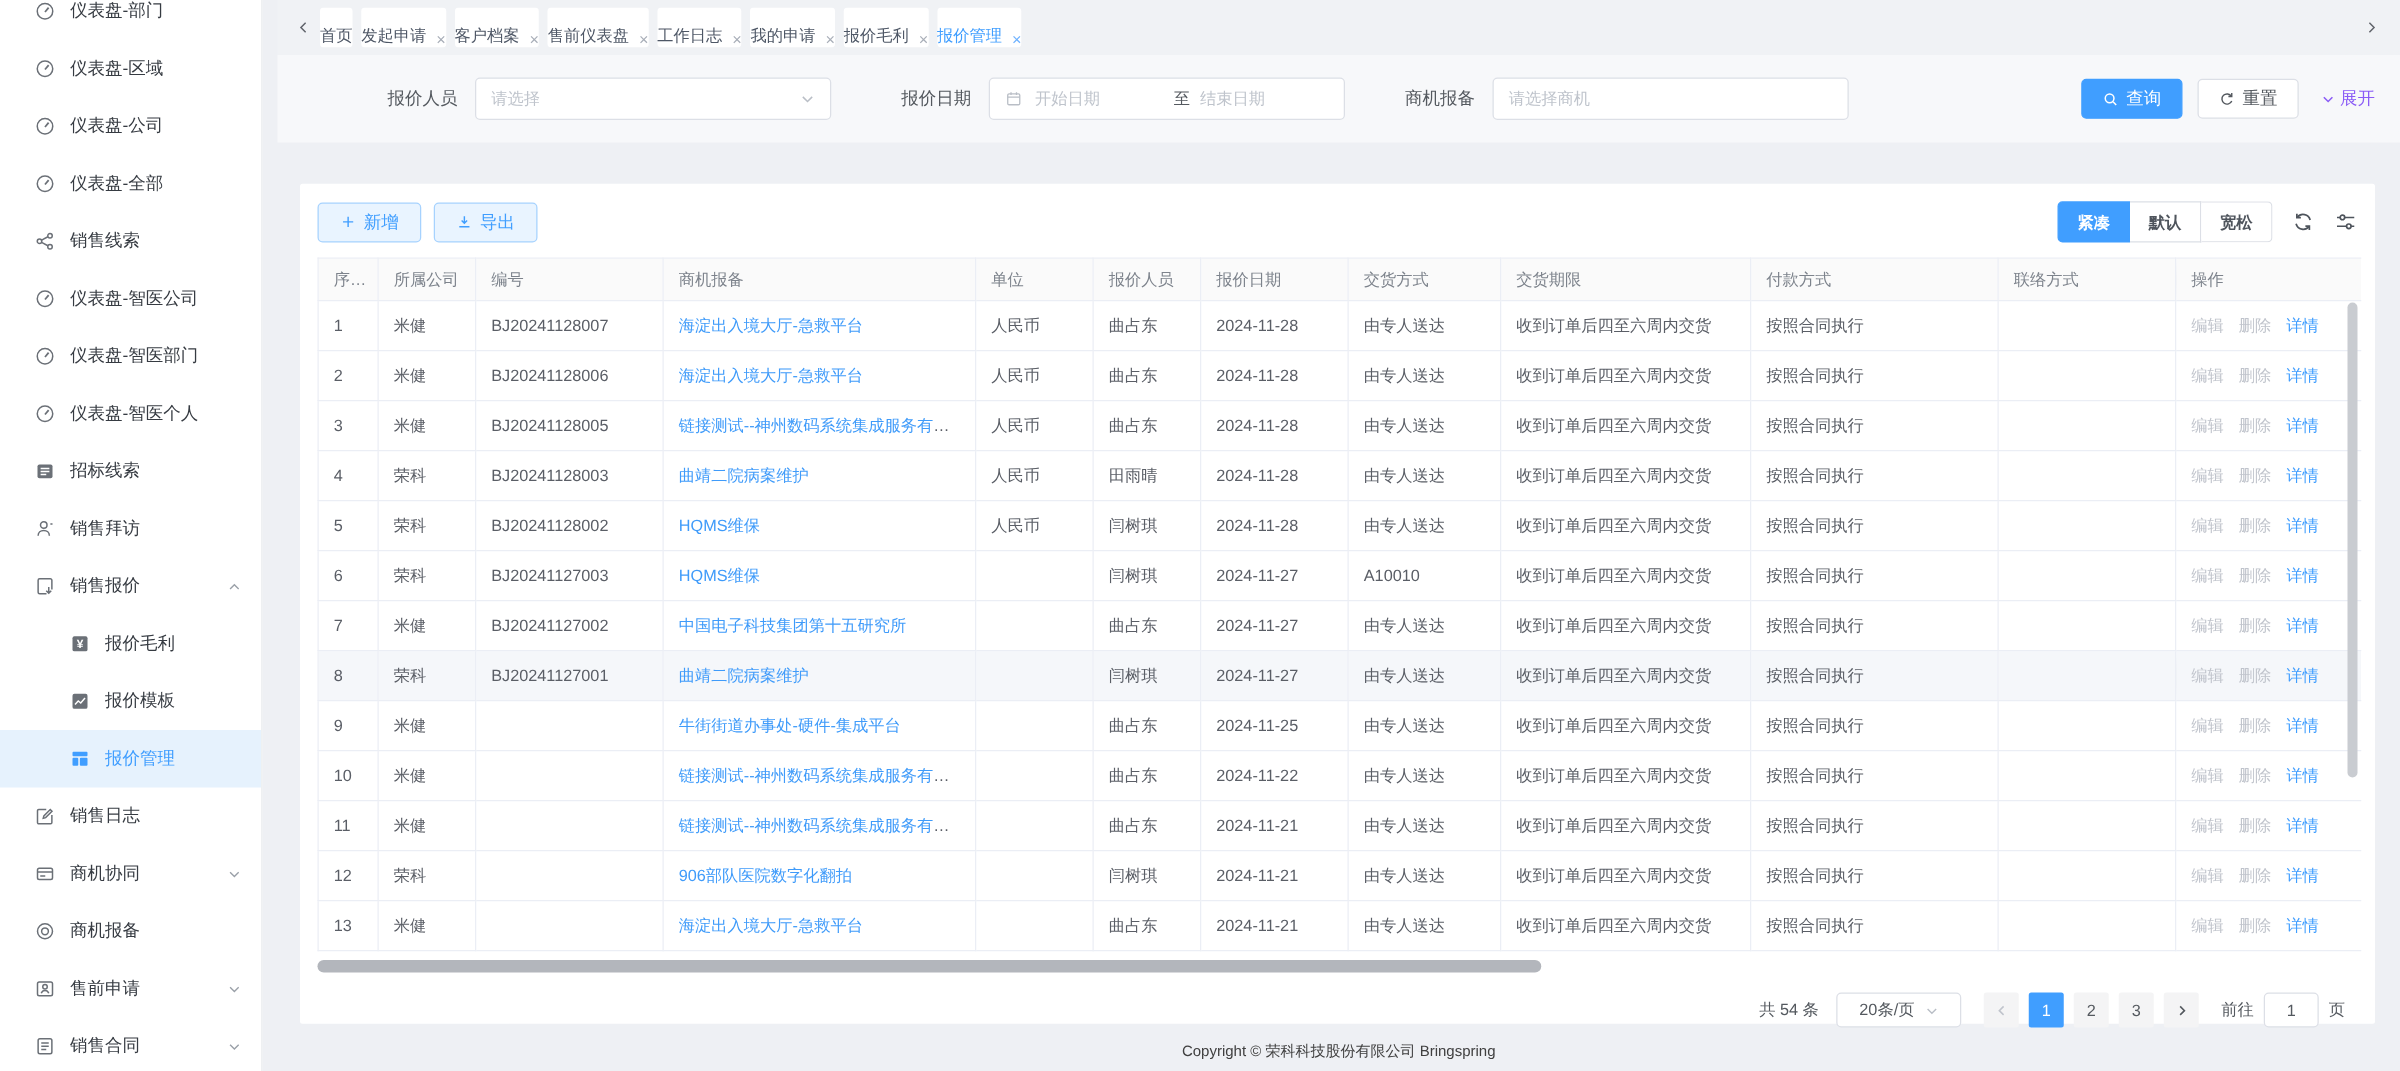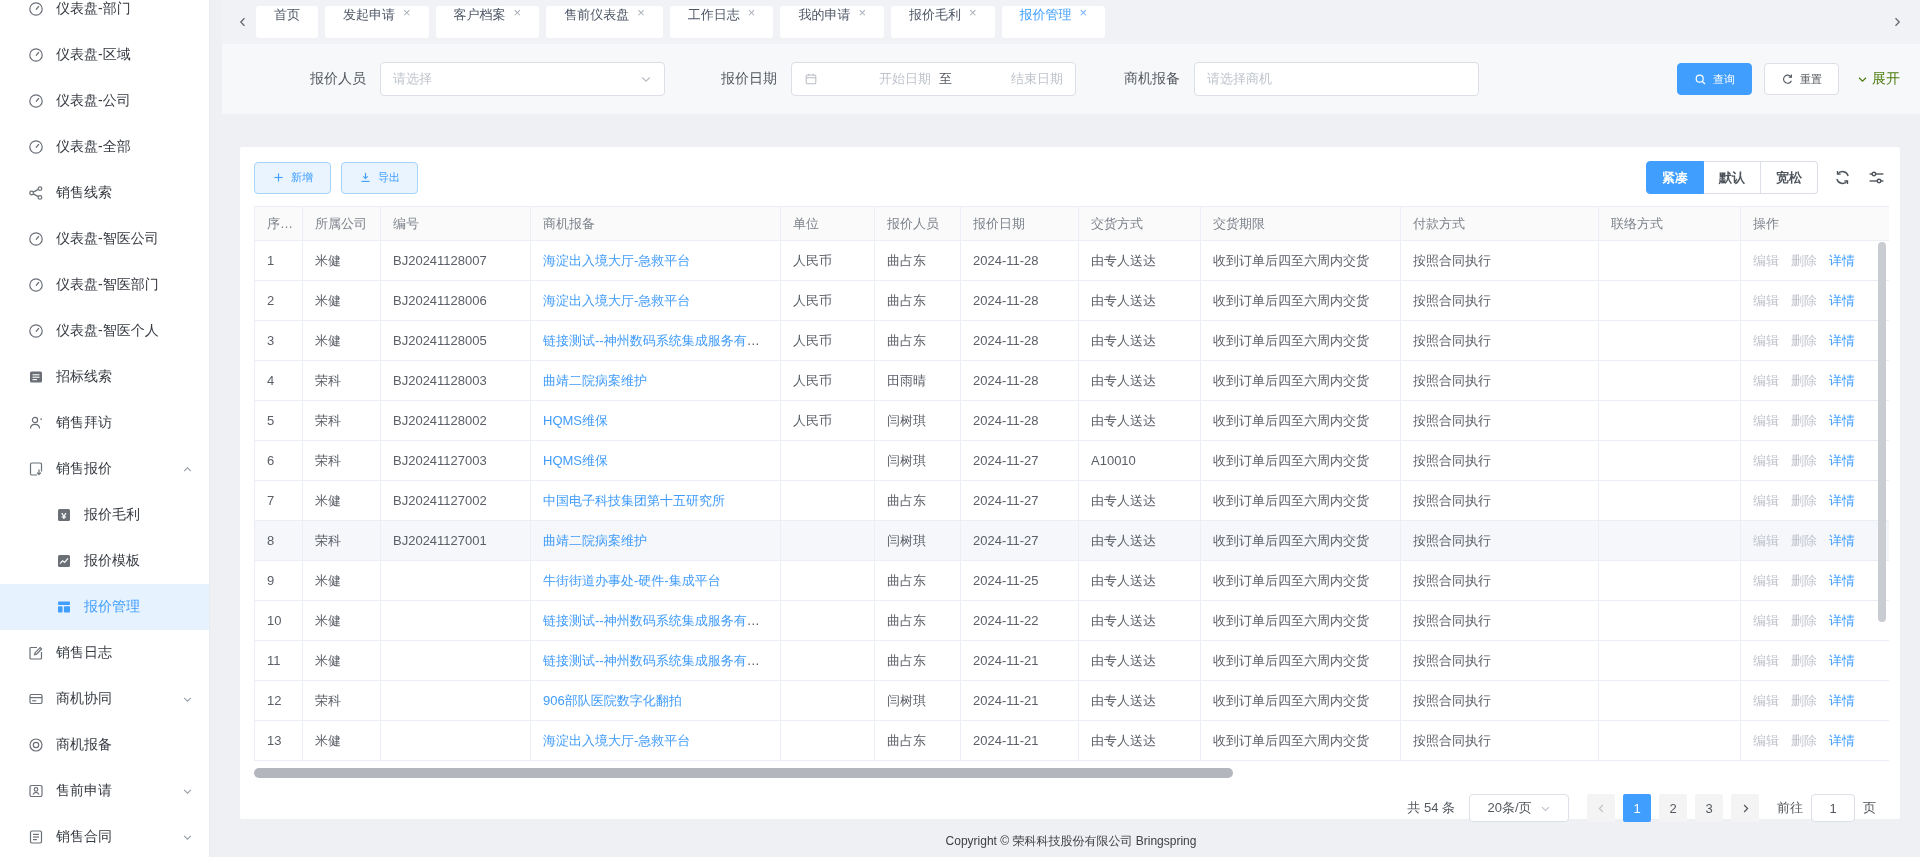"首页" .tab { align-items: flex-start -> flex-end; padding: 0 18px -> 0 0 }
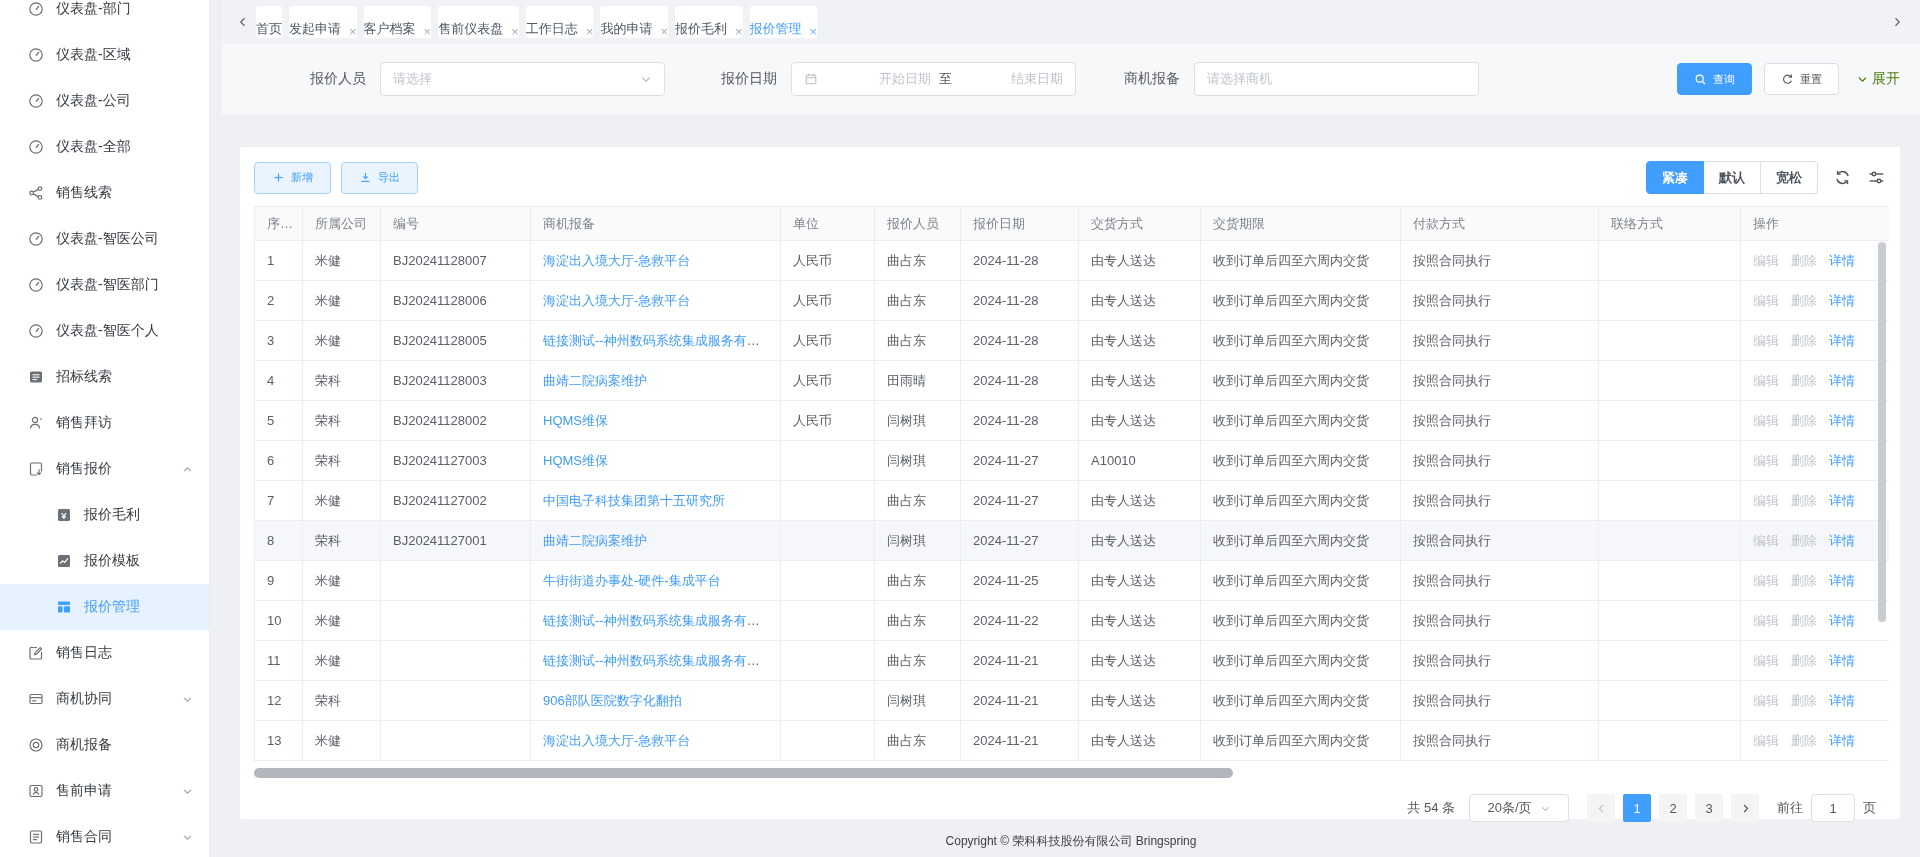"开始日期" .date-ctl .dph { text-align: right -> left }
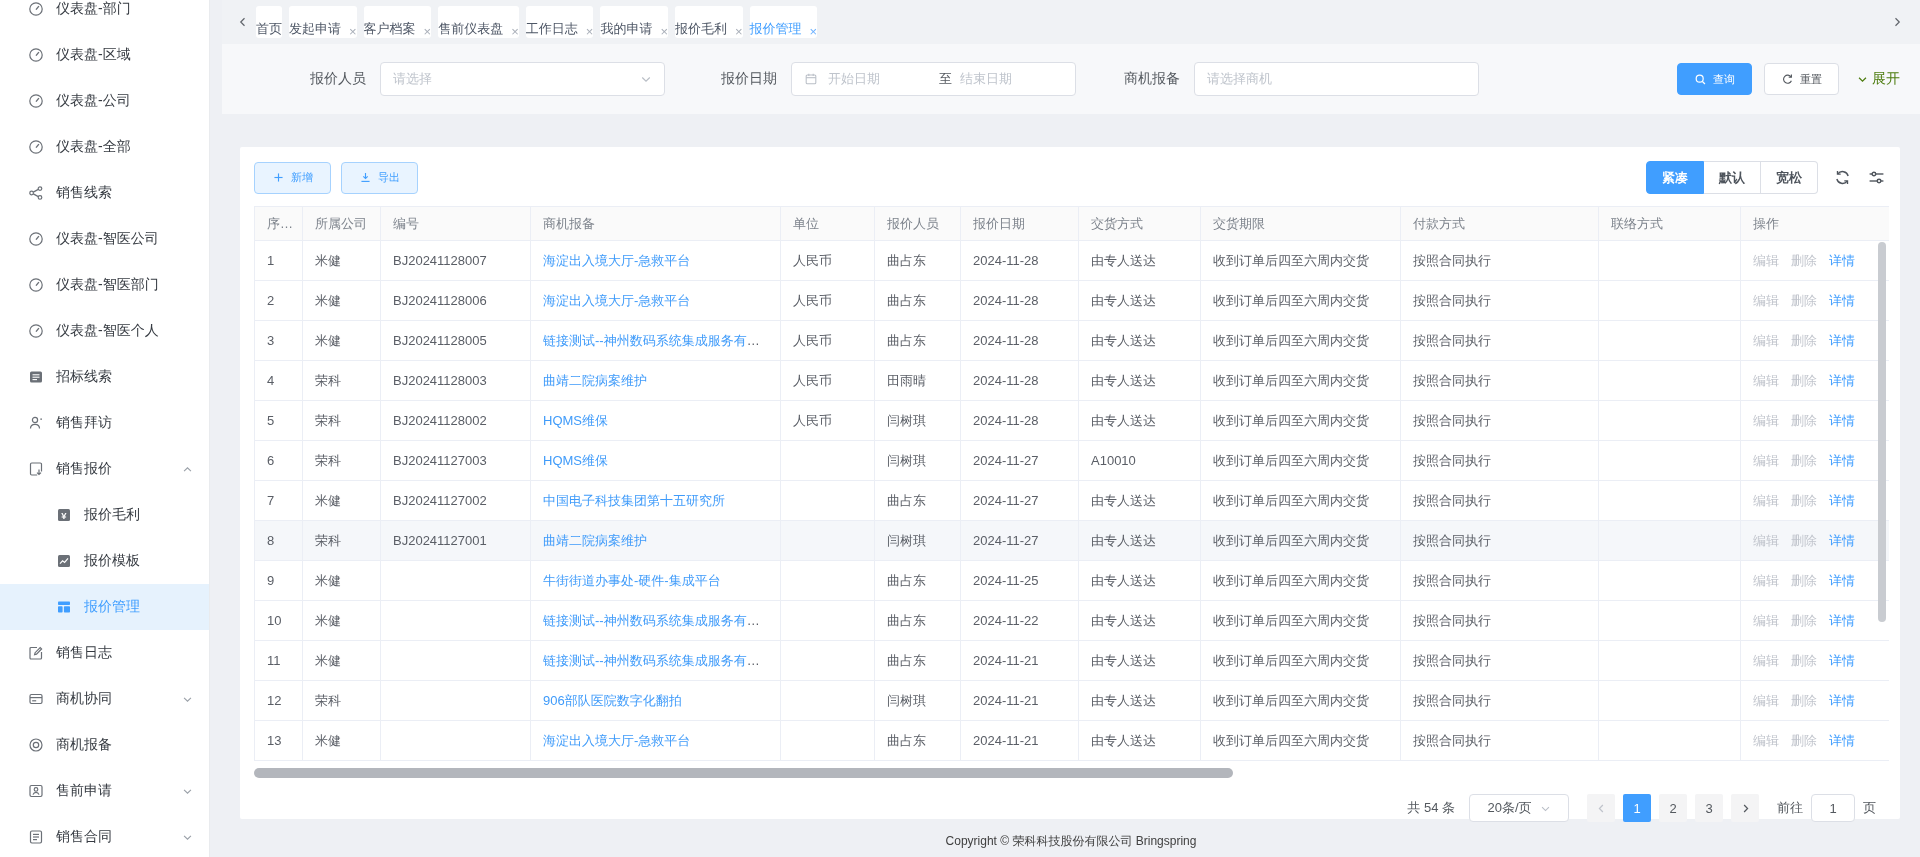"查询" .btn { font-size: 11px -> 14px }
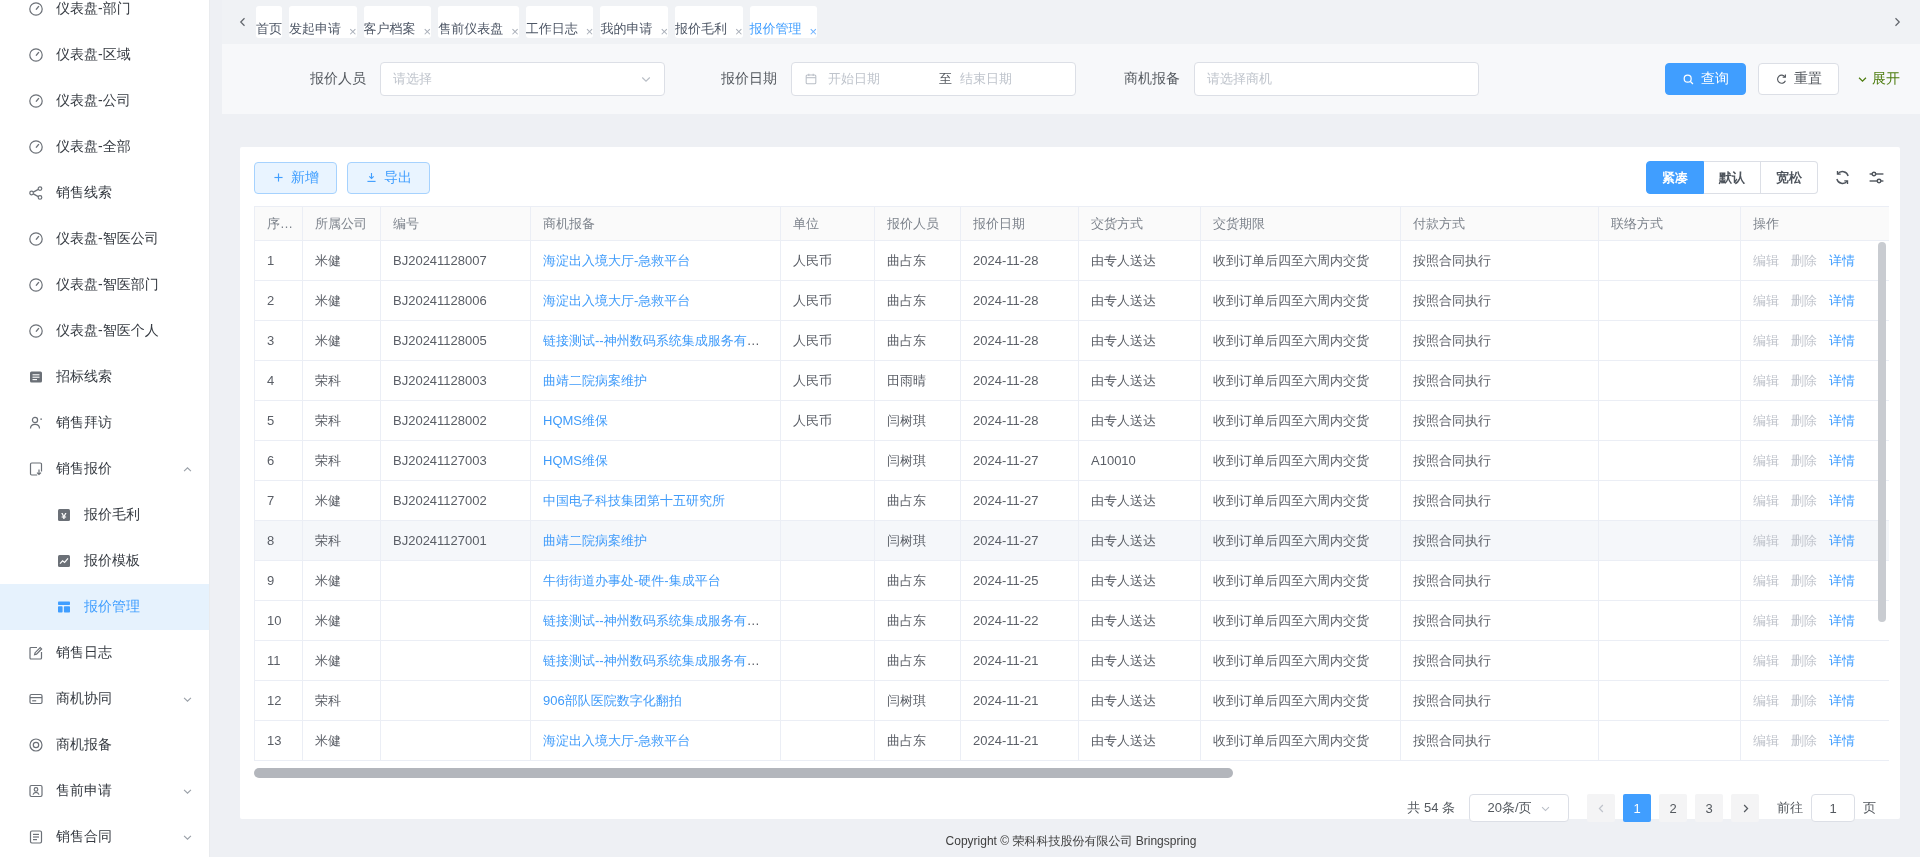"展开" .expand-link { color: #4d7c0f -> #8b5cf6 }
